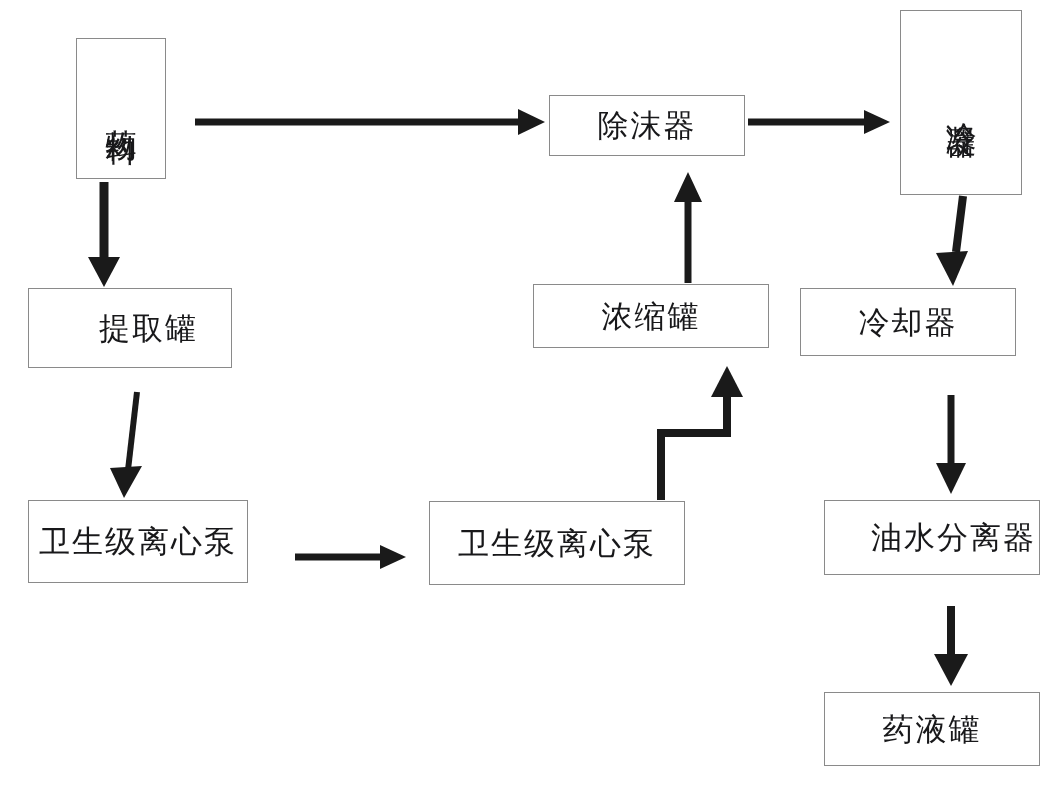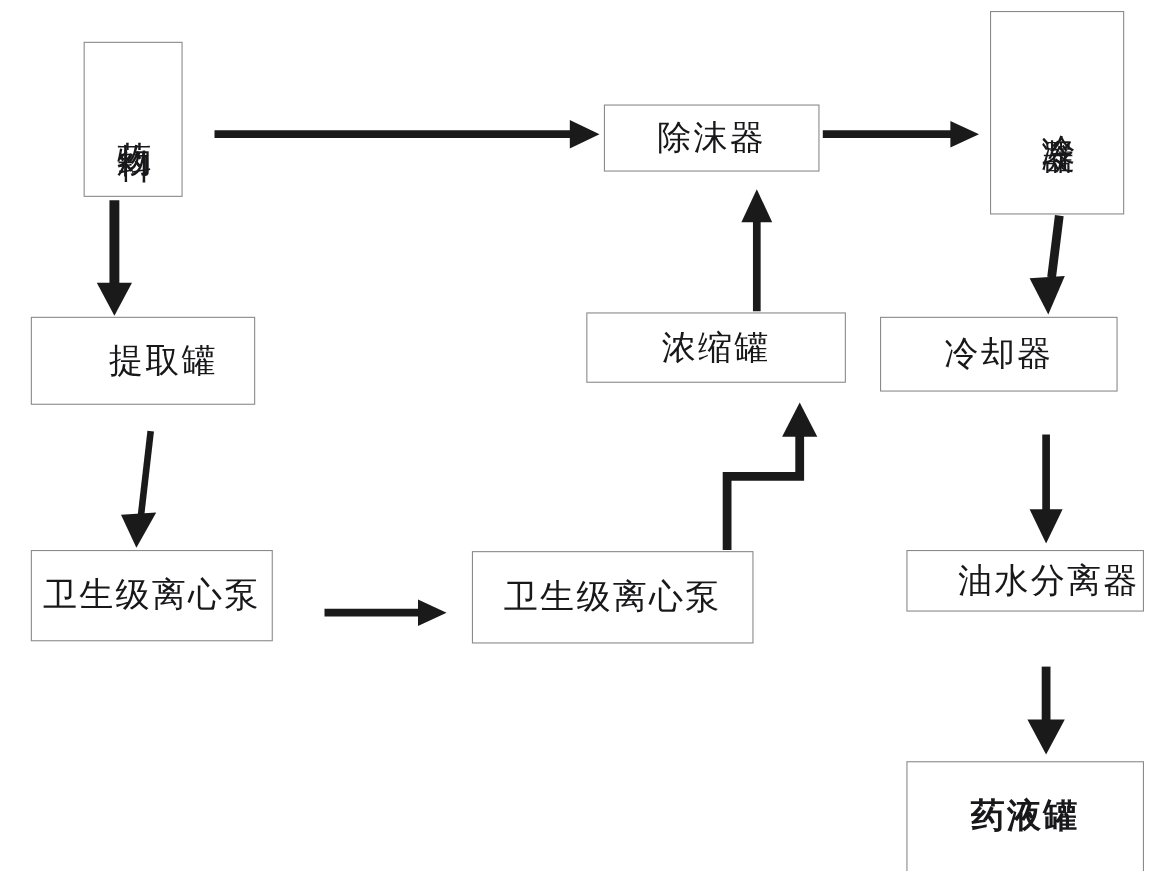"油水分离器" div.node { height: 56px -> 75px }
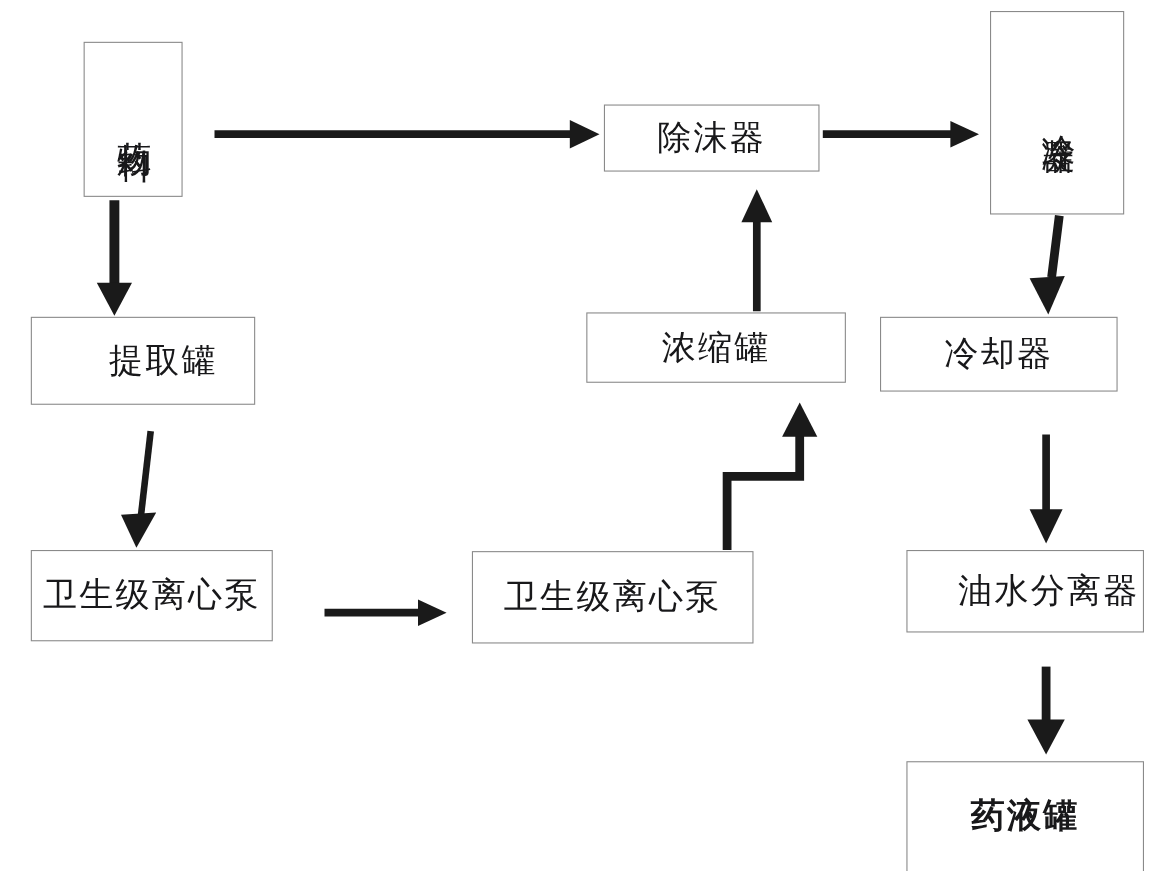"药液罐" div.node { font-weight: bold -> none; height: 101px -> 74px }
